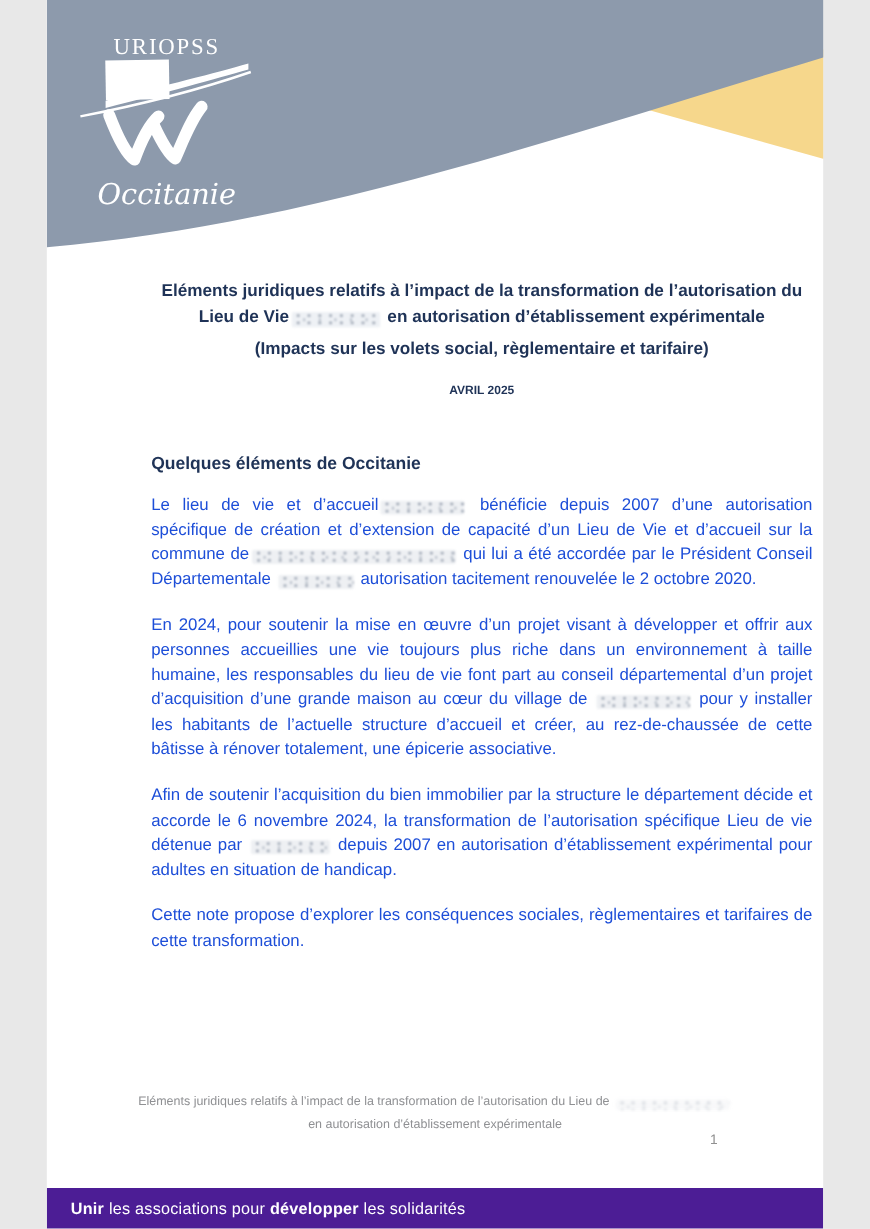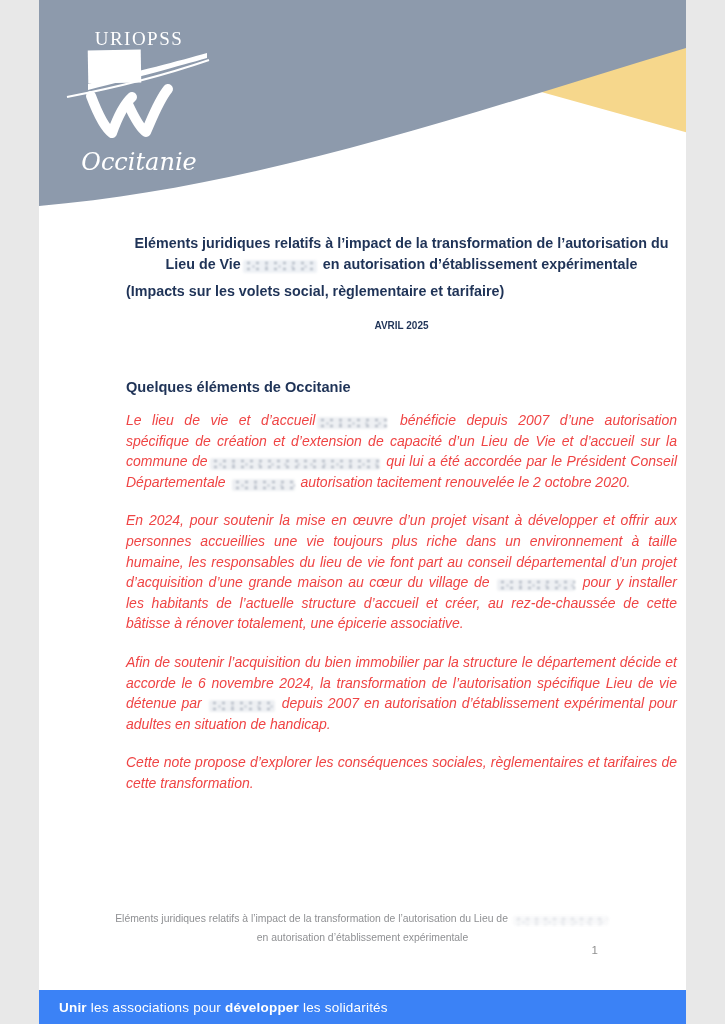"(Impacts sur les volets social," .subtitle { text-align: none -> center }
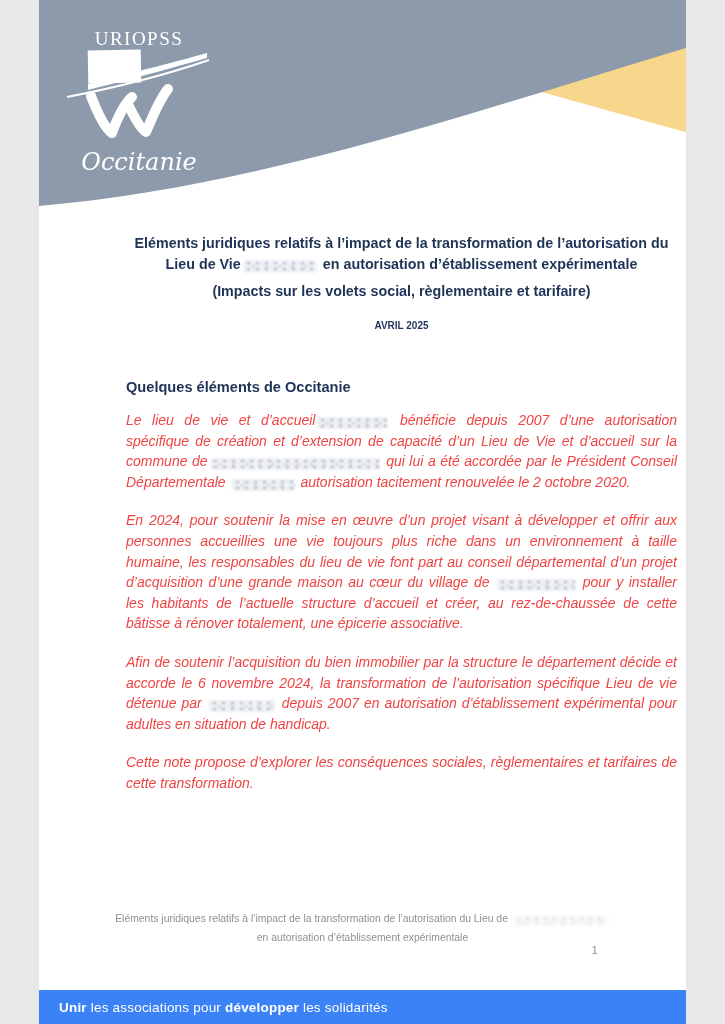"Le lieu de vie et" .paras p { color: #ef4444 -> #1d4ed8; font-style: italic -> none }
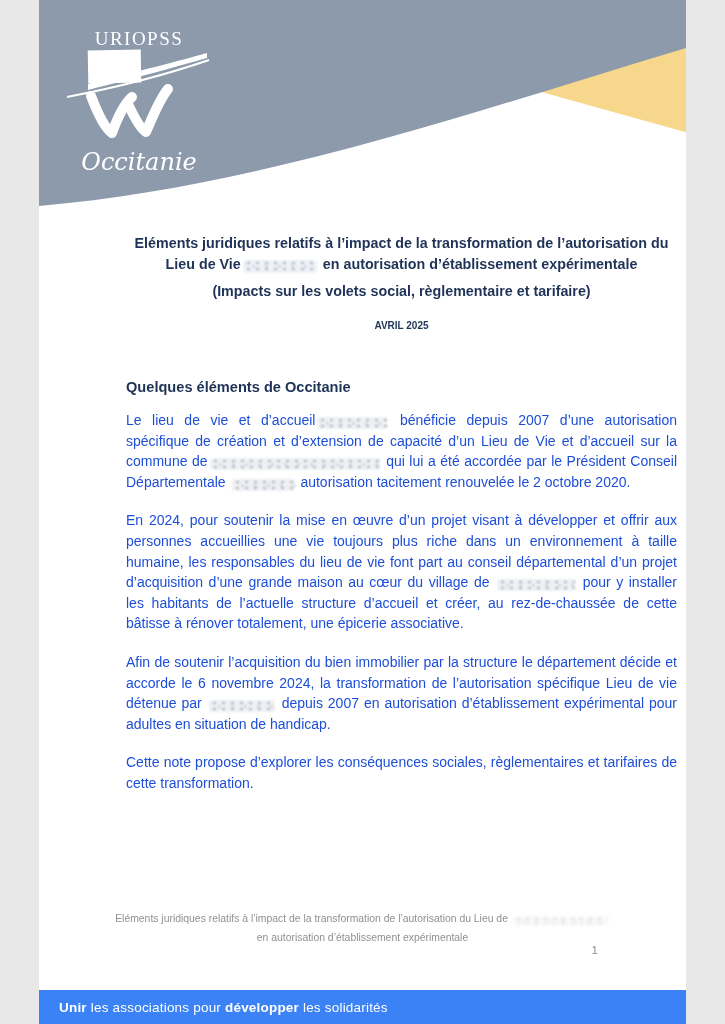"Unir les associations pour développer" .bottombar { background: #3b82f6 -> #4c1d95 }
